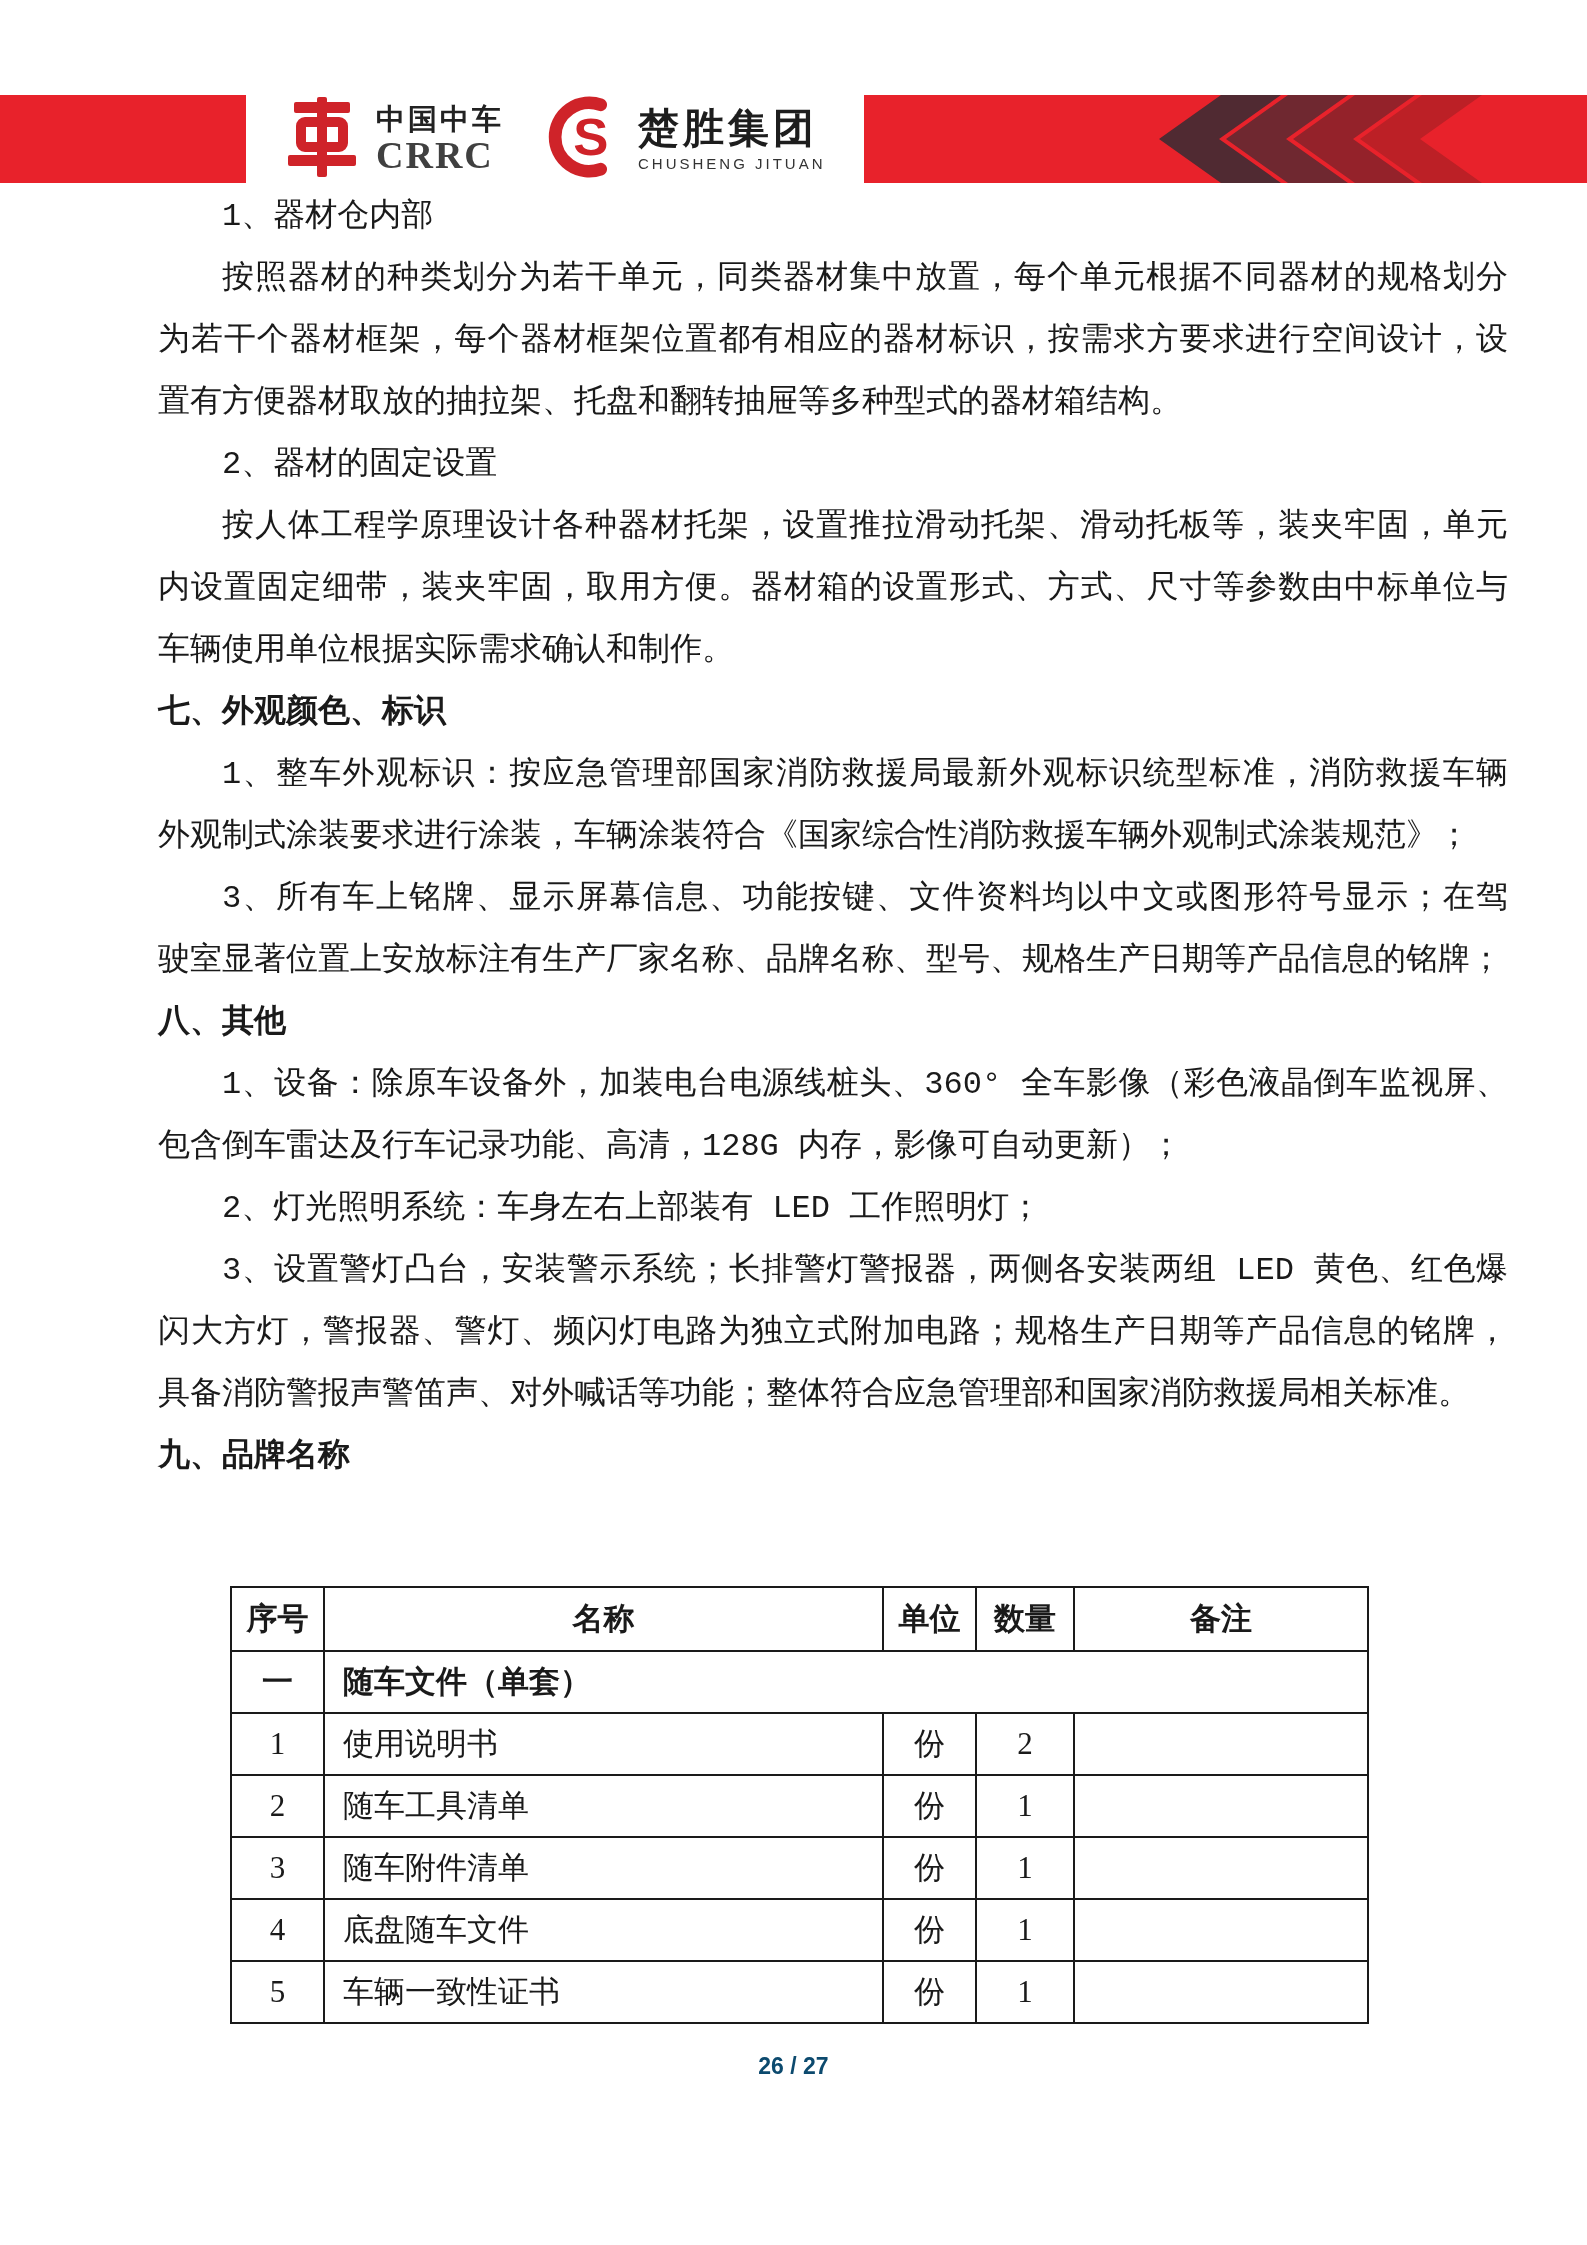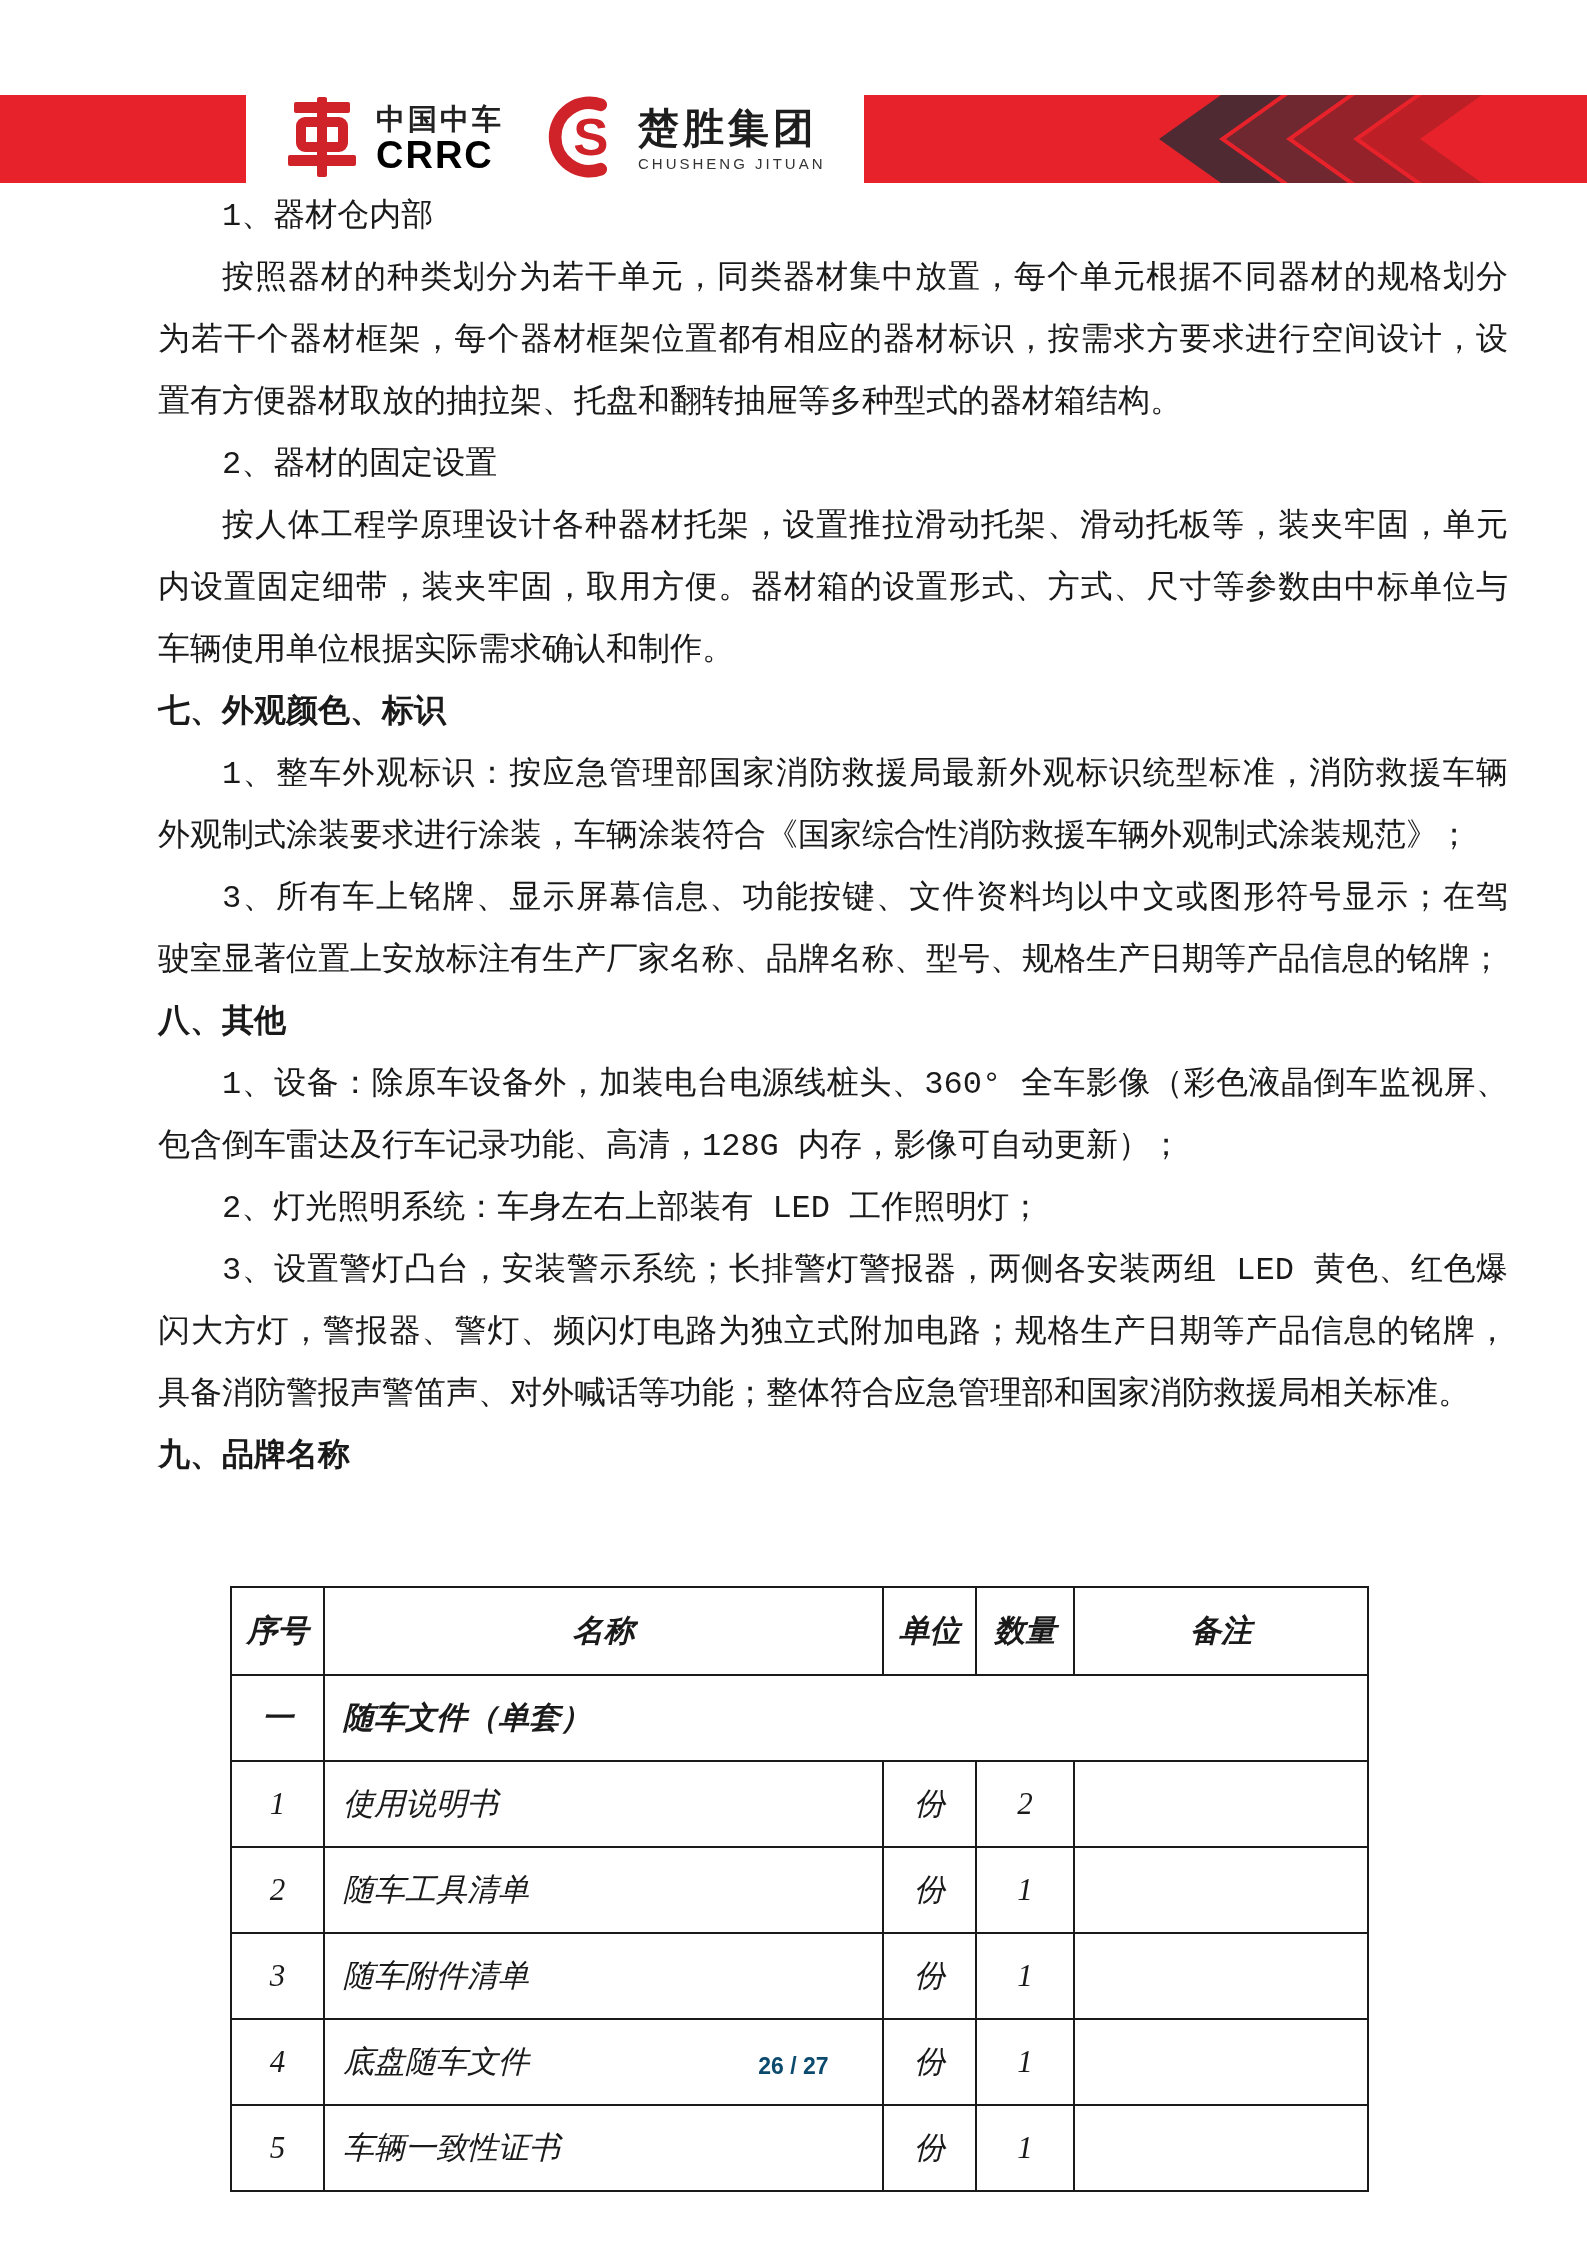"CRRC" .crrc-en { color: #000000 -> #404040; font-family: Liberation Sans, sans-serif -> Liberation Serif, serif }
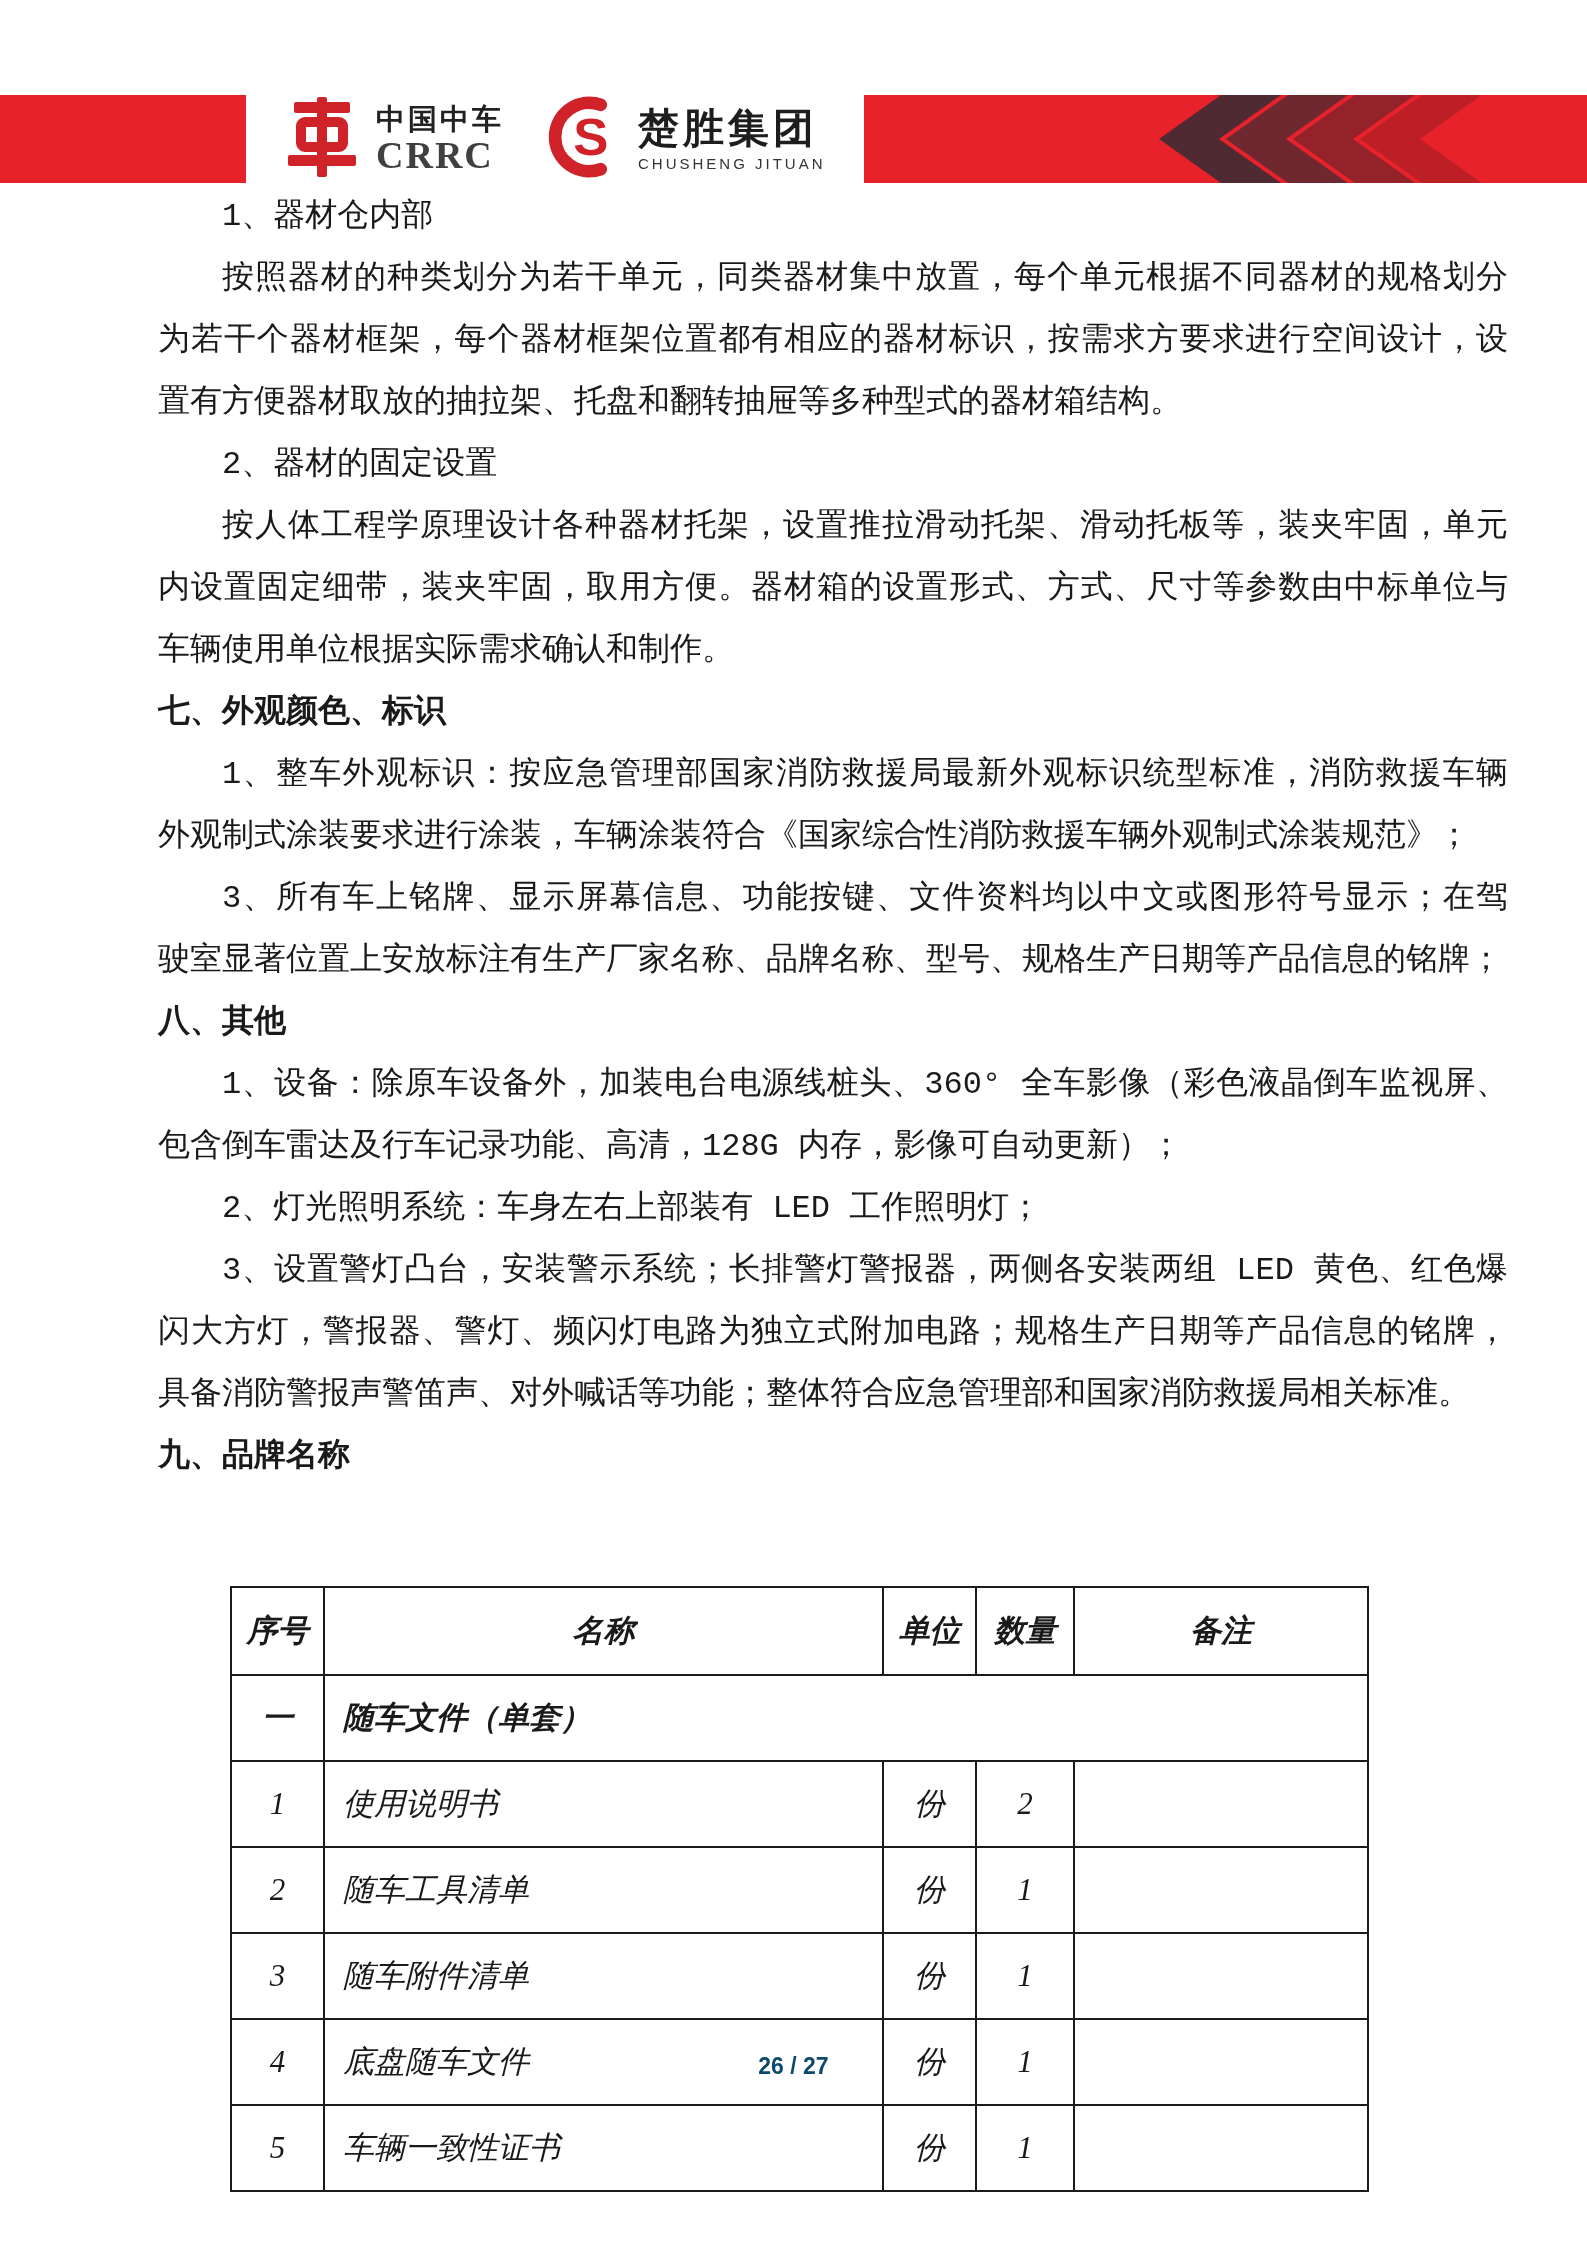"序号" .doc-table td,.doc-table th { font-style: italic -> none; padding: 12px -> 0 }
